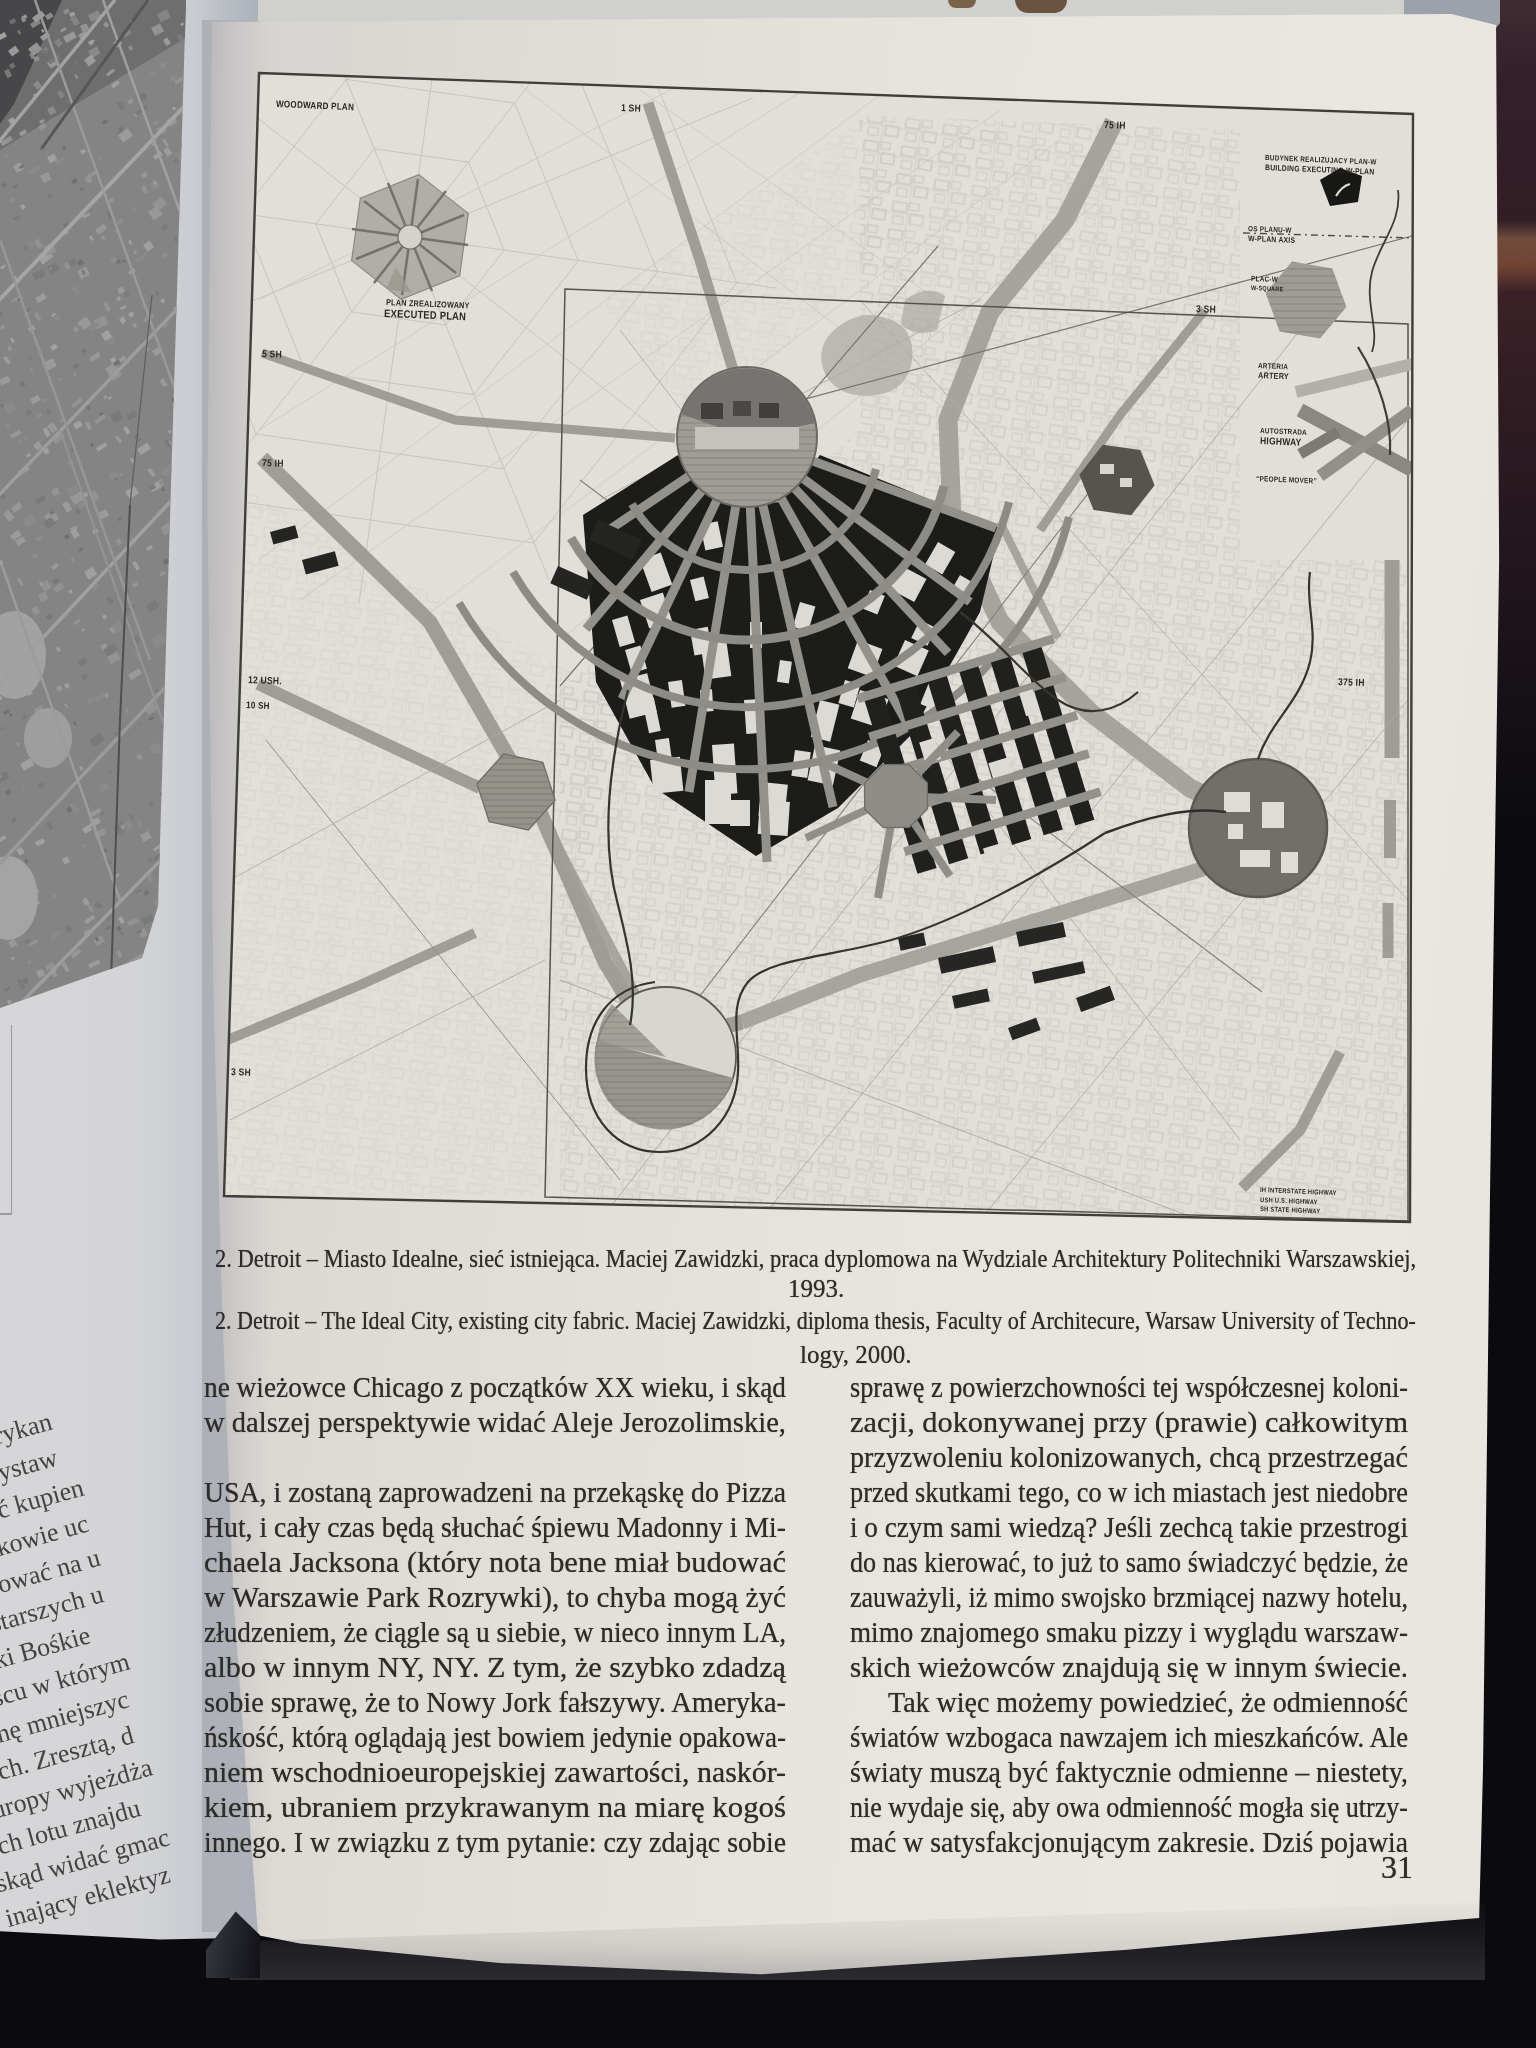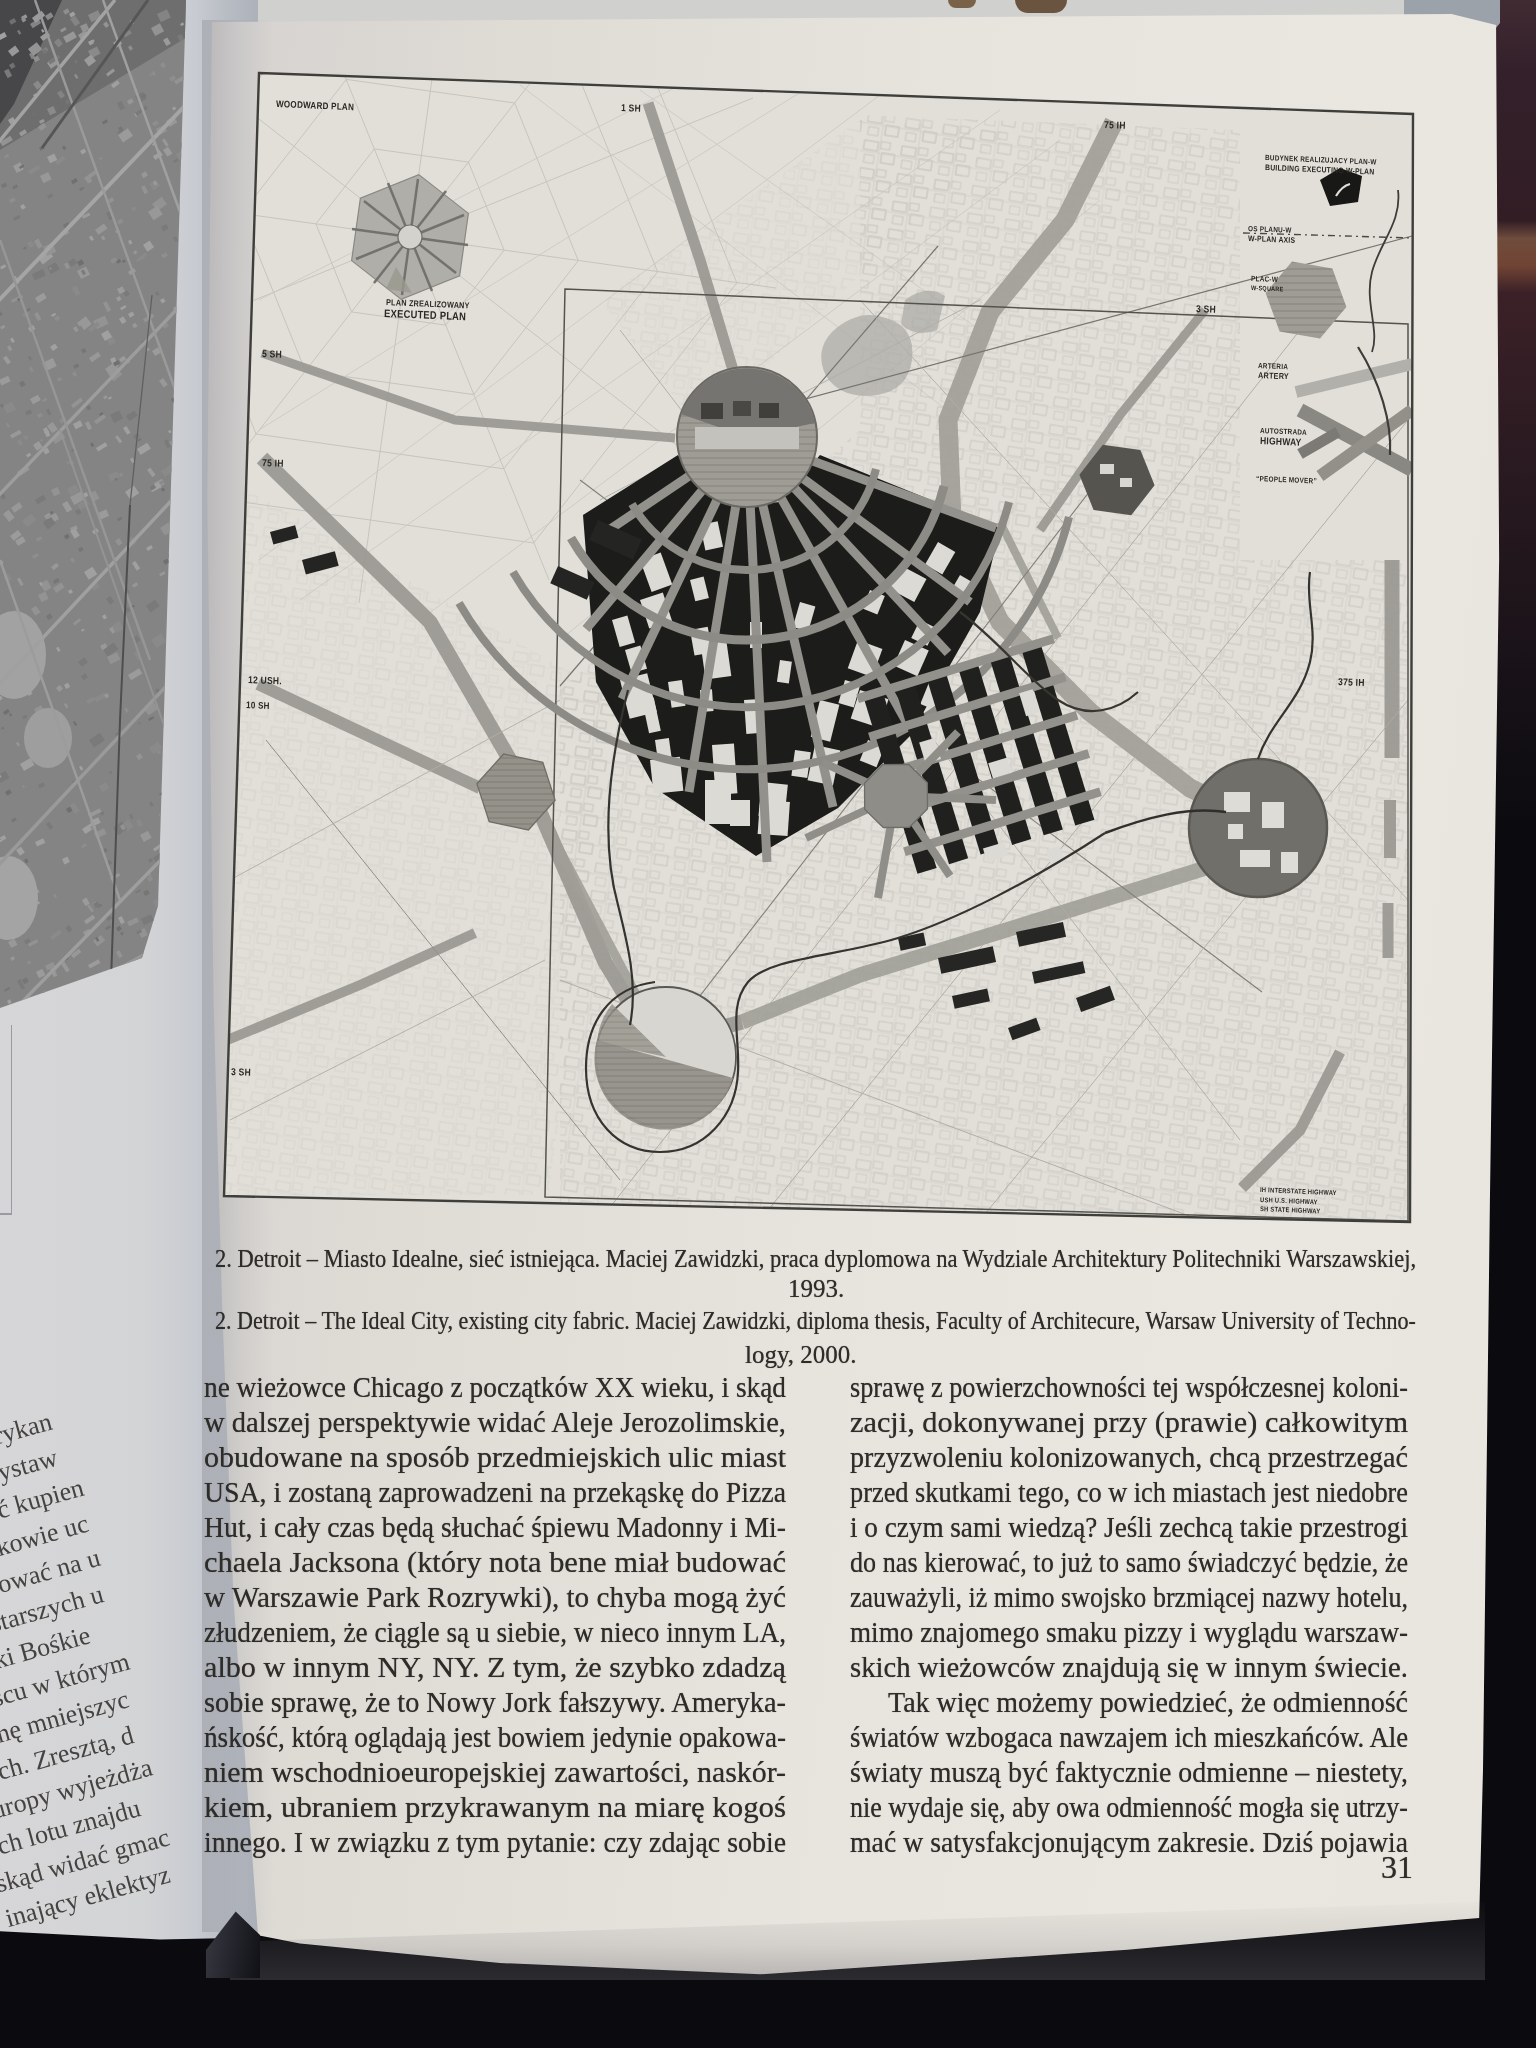"logy, 2000." div.tl { left: 745px -> 800px }
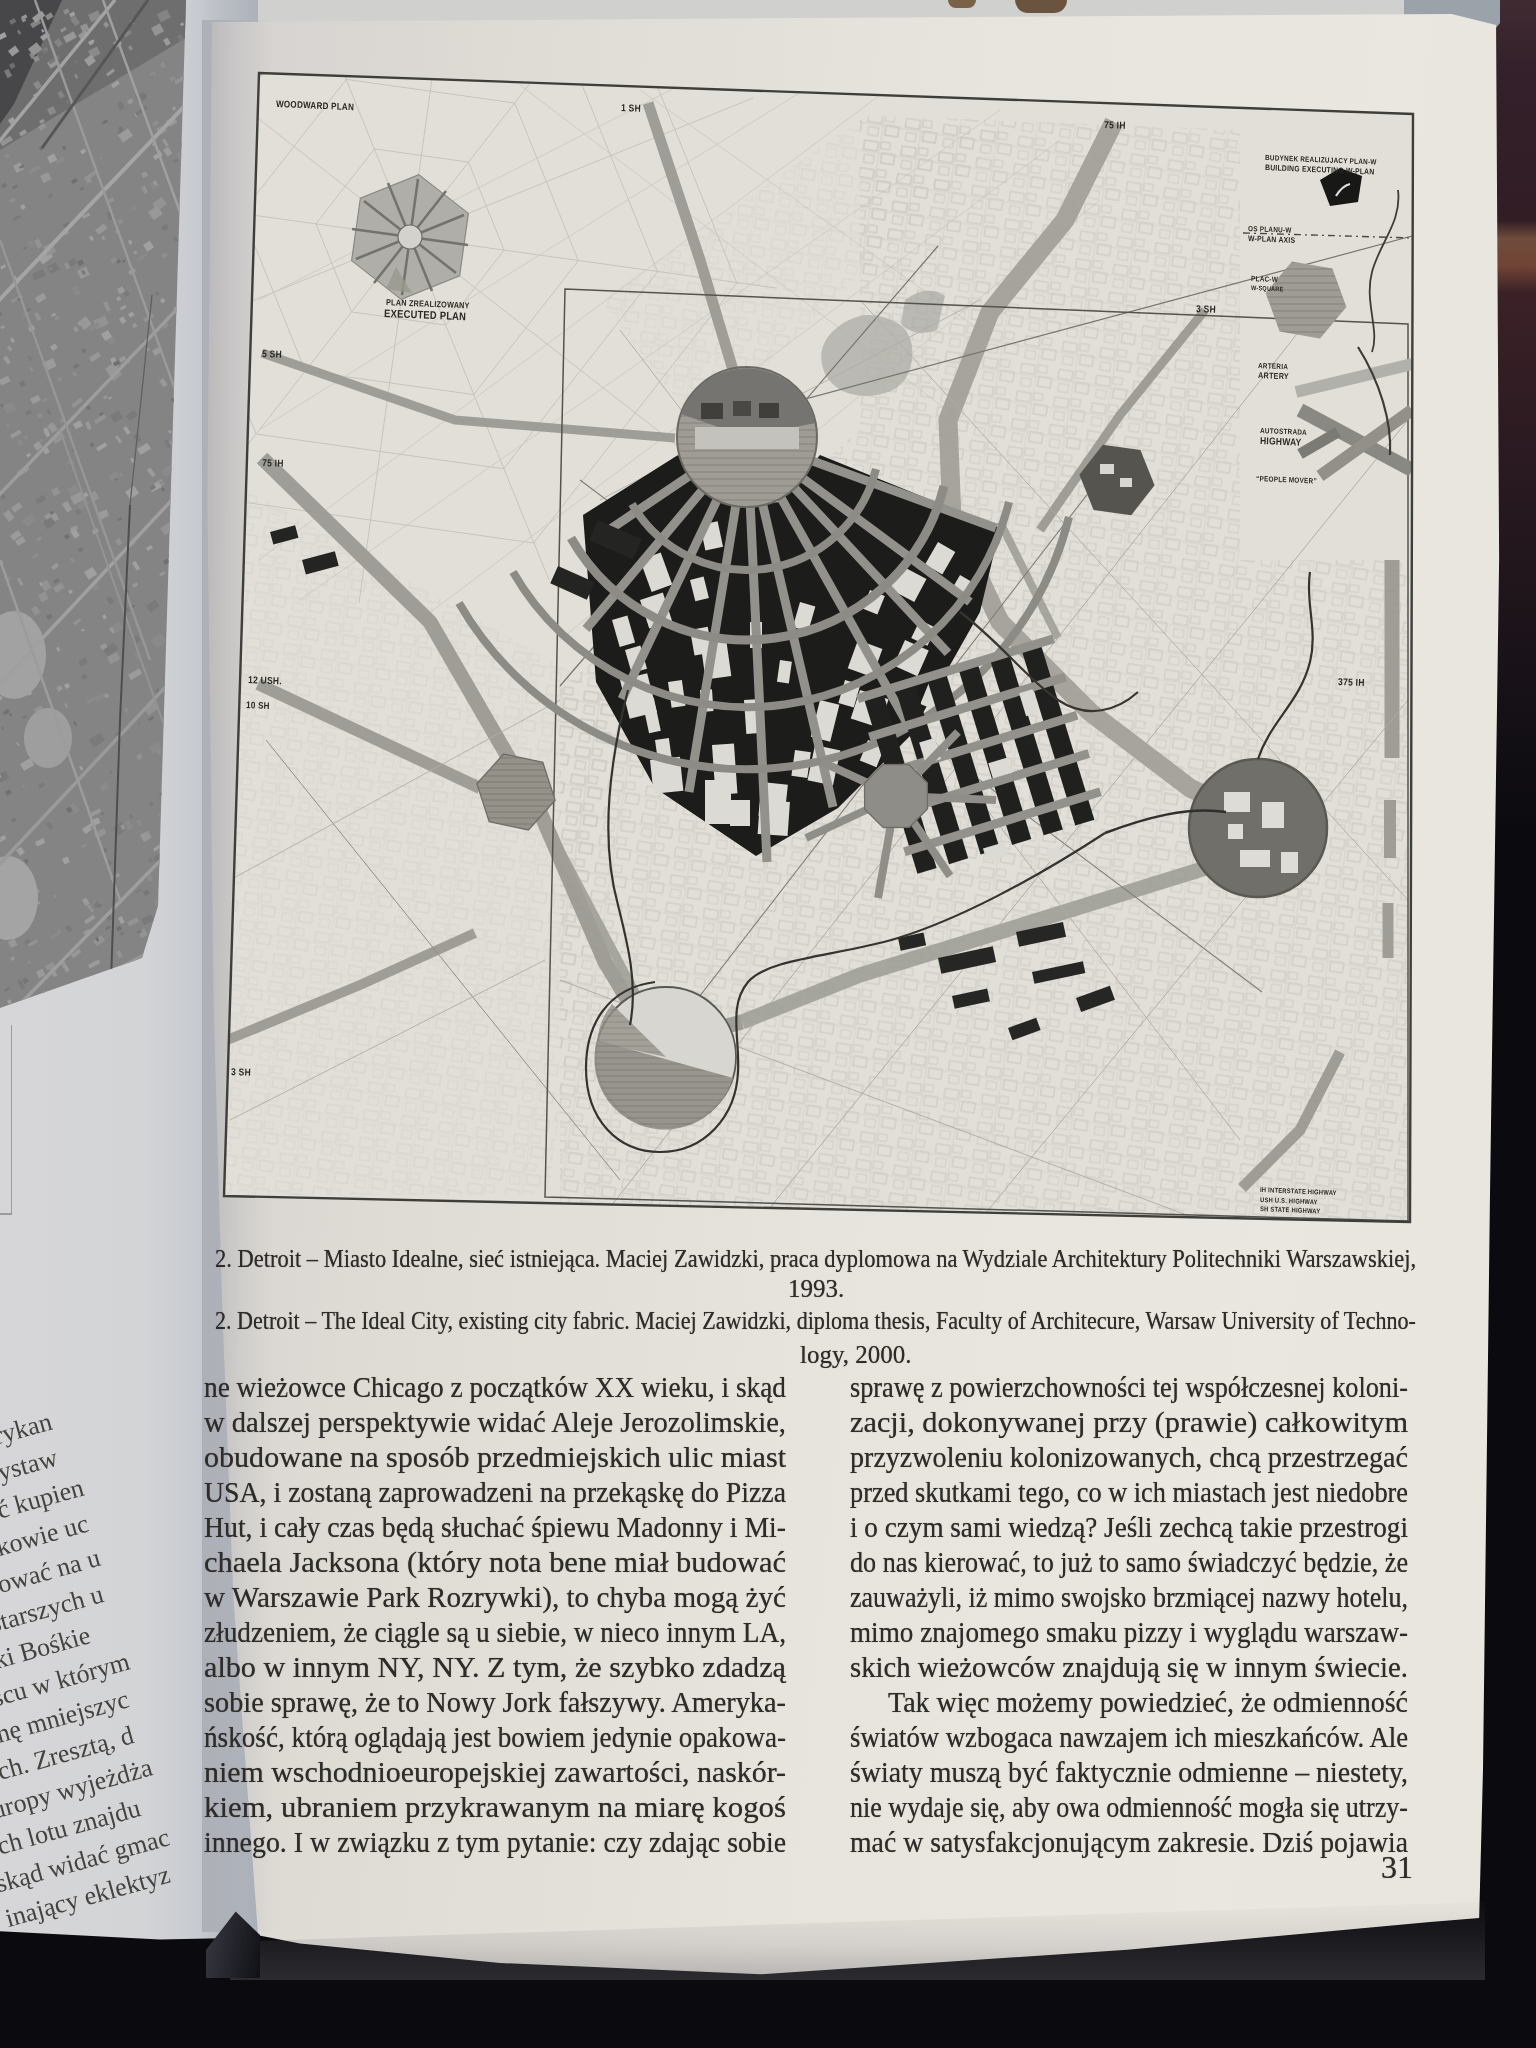"obudowane na sposób przedmiejskich ulic" div.tl { html: <div>obudowane na sposób przedmiejskich ulic miast</div> -> none }
